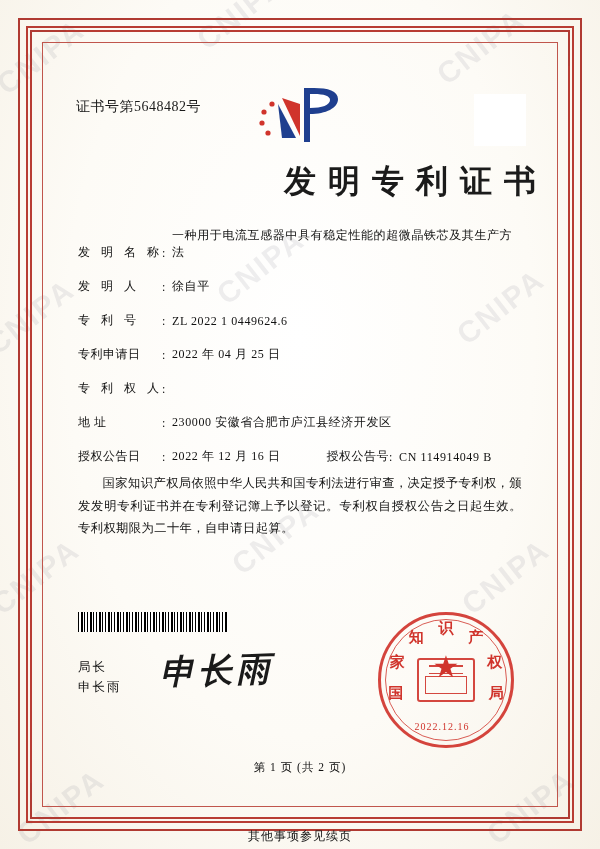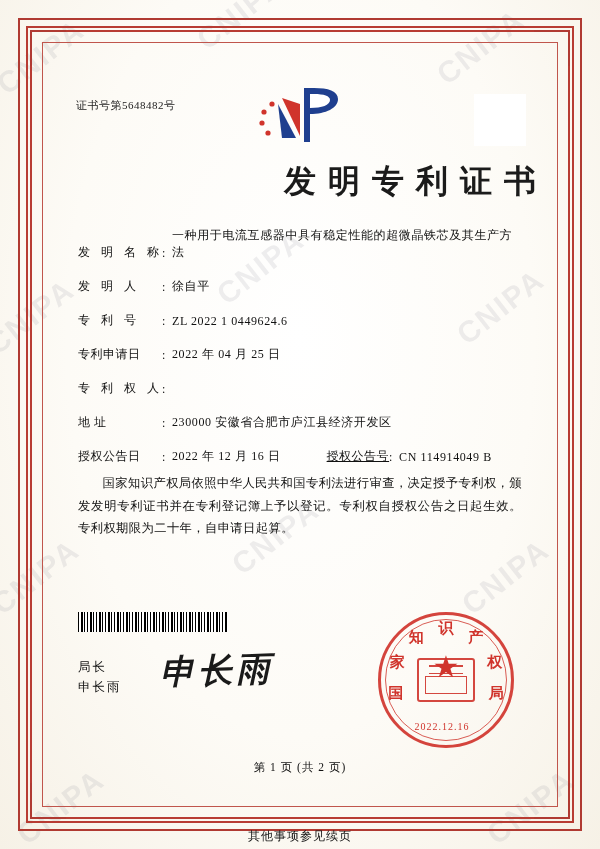"证书号第5648482号" .cert-no { font-size: 11px -> 14px }
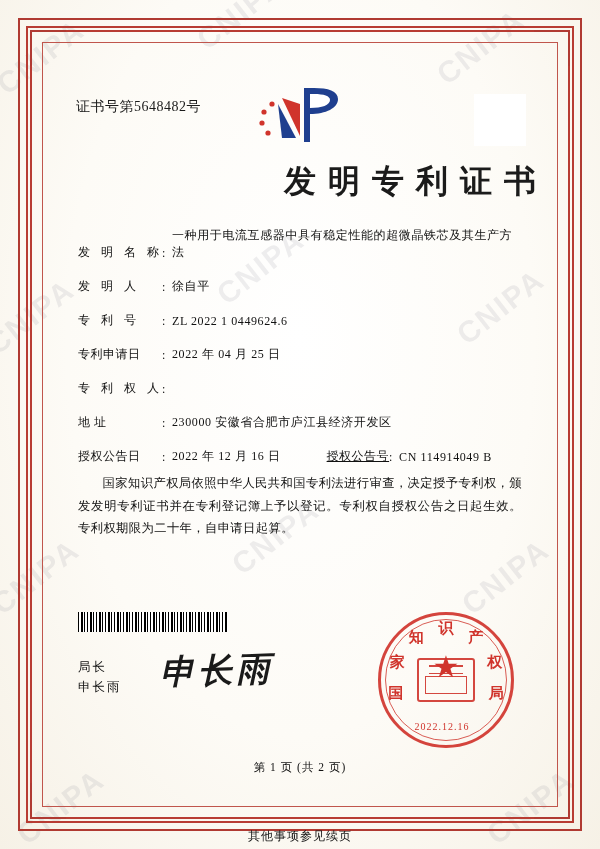"授权公告号" .row .second-label { text-decoration: underline -> none }
